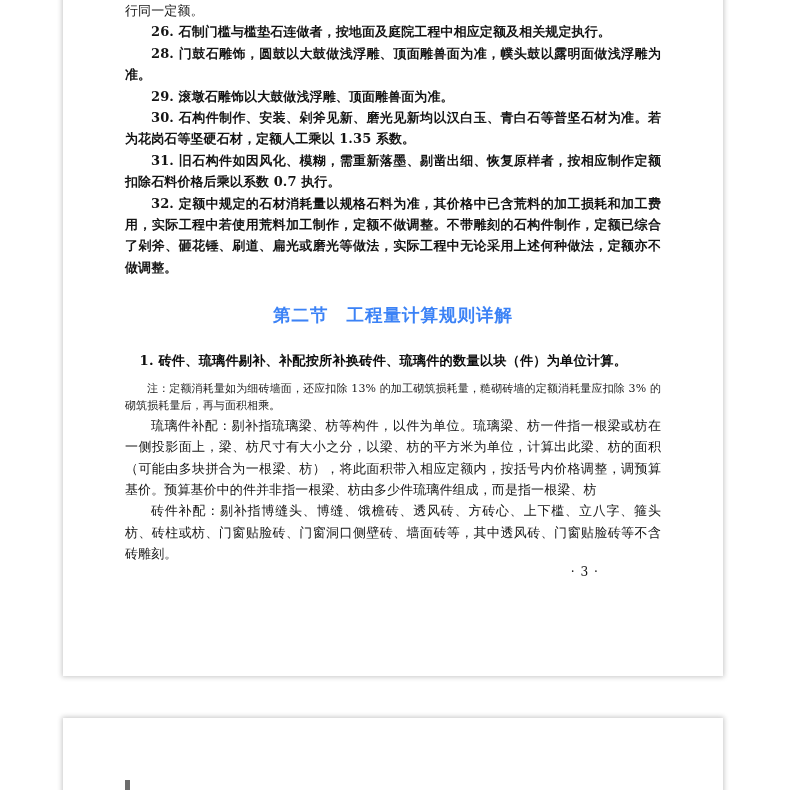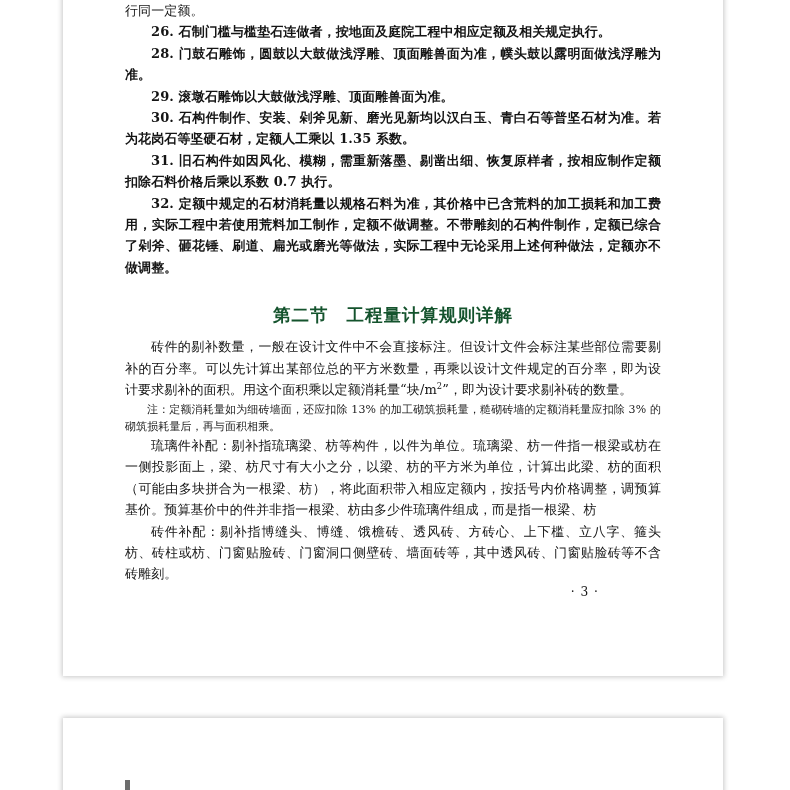"第二节 工程量计算规则详解" .section-heading { color: #14532d -> #3b82f6 }
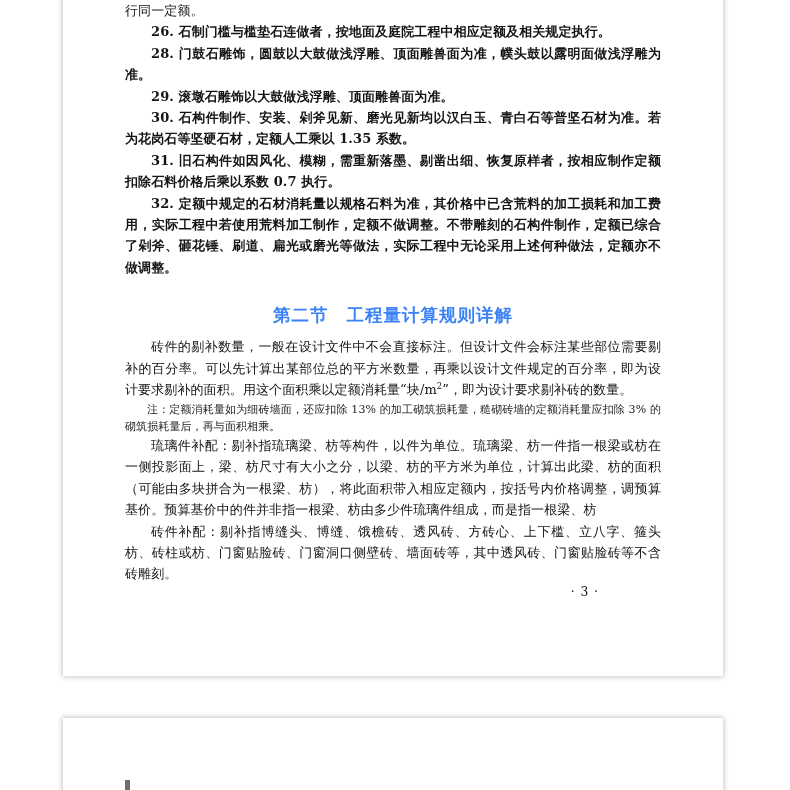"1. 砖件、琉璃件剔补、补配按所补换砖件、琉璃件的数量以块（件）为单位计算。" h3.rule-heading { html: none -> <h3>1. 砖件、琉璃件剔补、补配按所补换砖件、琉璃件的数量以块（件）为单位计算。</h3> }
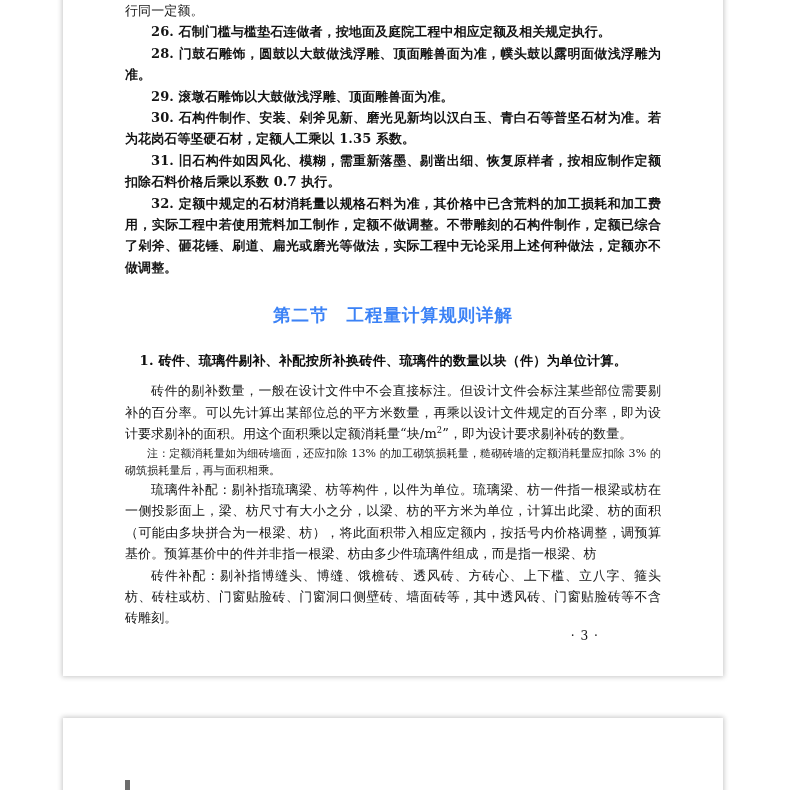"砖件的剔补数量，一般在设计文件中不会直接标注。但设计文件会标注某些部位需要剔补的" p.indent { html: <p><span>砖件的剔补数量，一般在设计文件中不会直接标注。但设计文件会标注某些部位需要剔补的百分率。可以先计算出某部位总的平方米数量，再乘以设计文件规定的百分率，即为设计要求剔补的面积。用这个面积乘以定额消耗量“块/m</span><sup>2</sup><span>”，即为设计要求剔补砖的数量。</span></p> -> none }
